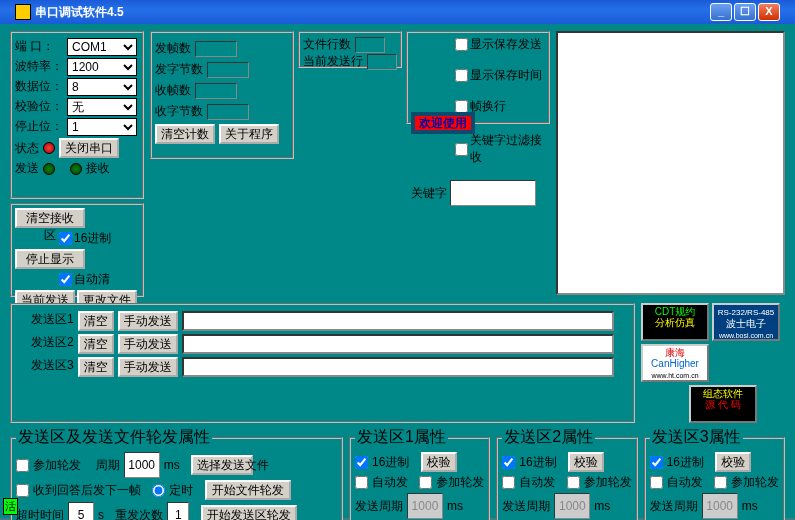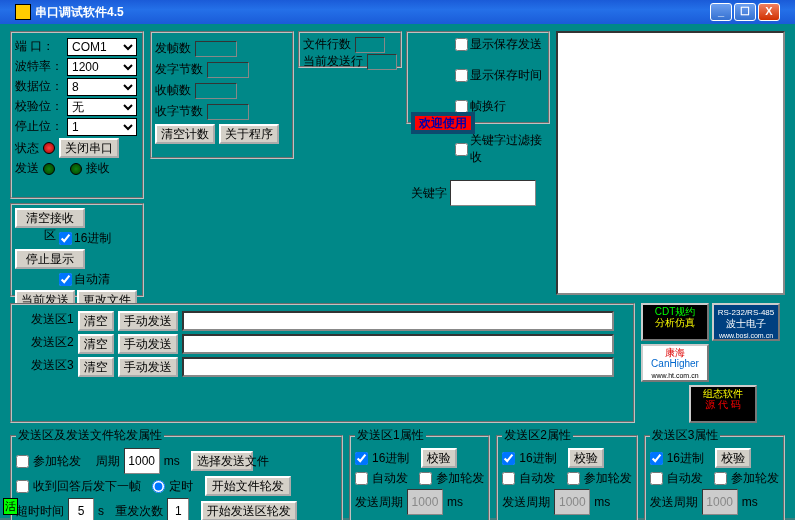"发送区及发送文件轮发属性" fieldset.panel > legend { font-size: 12px -> 16px }
